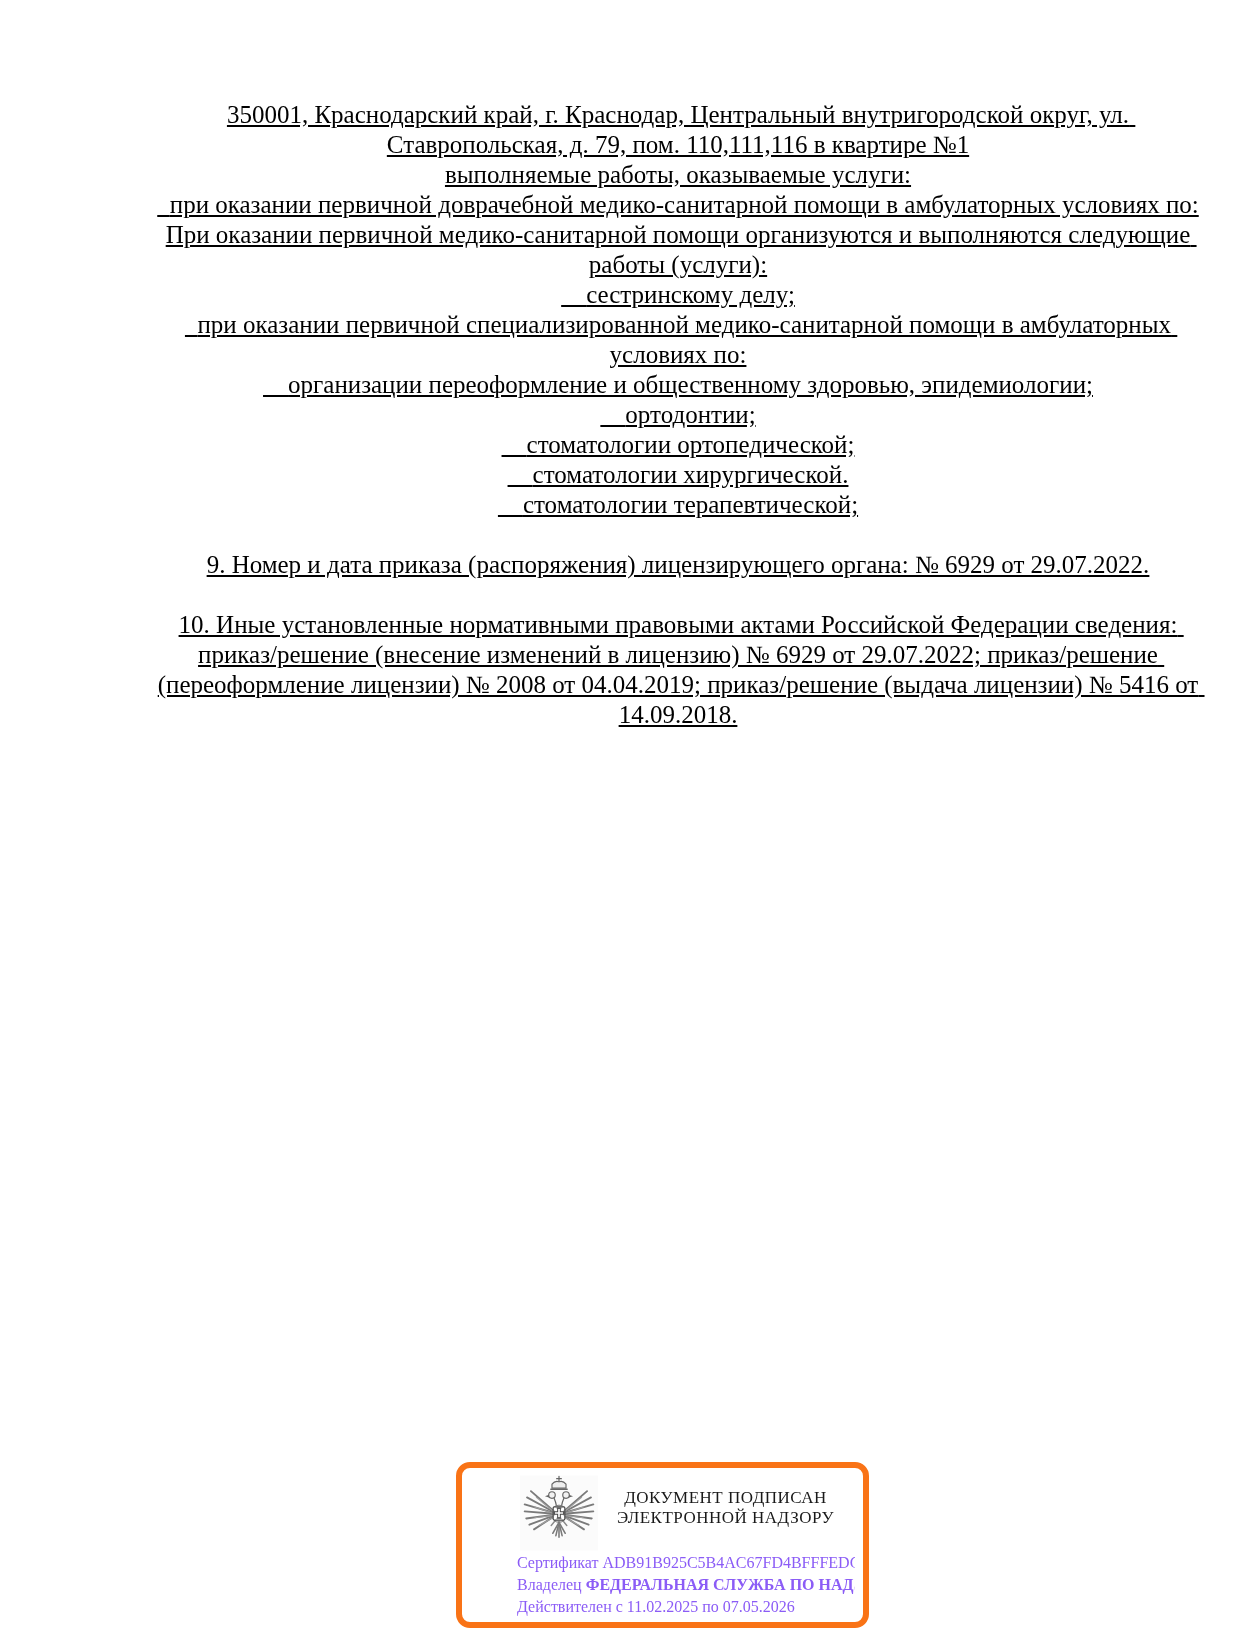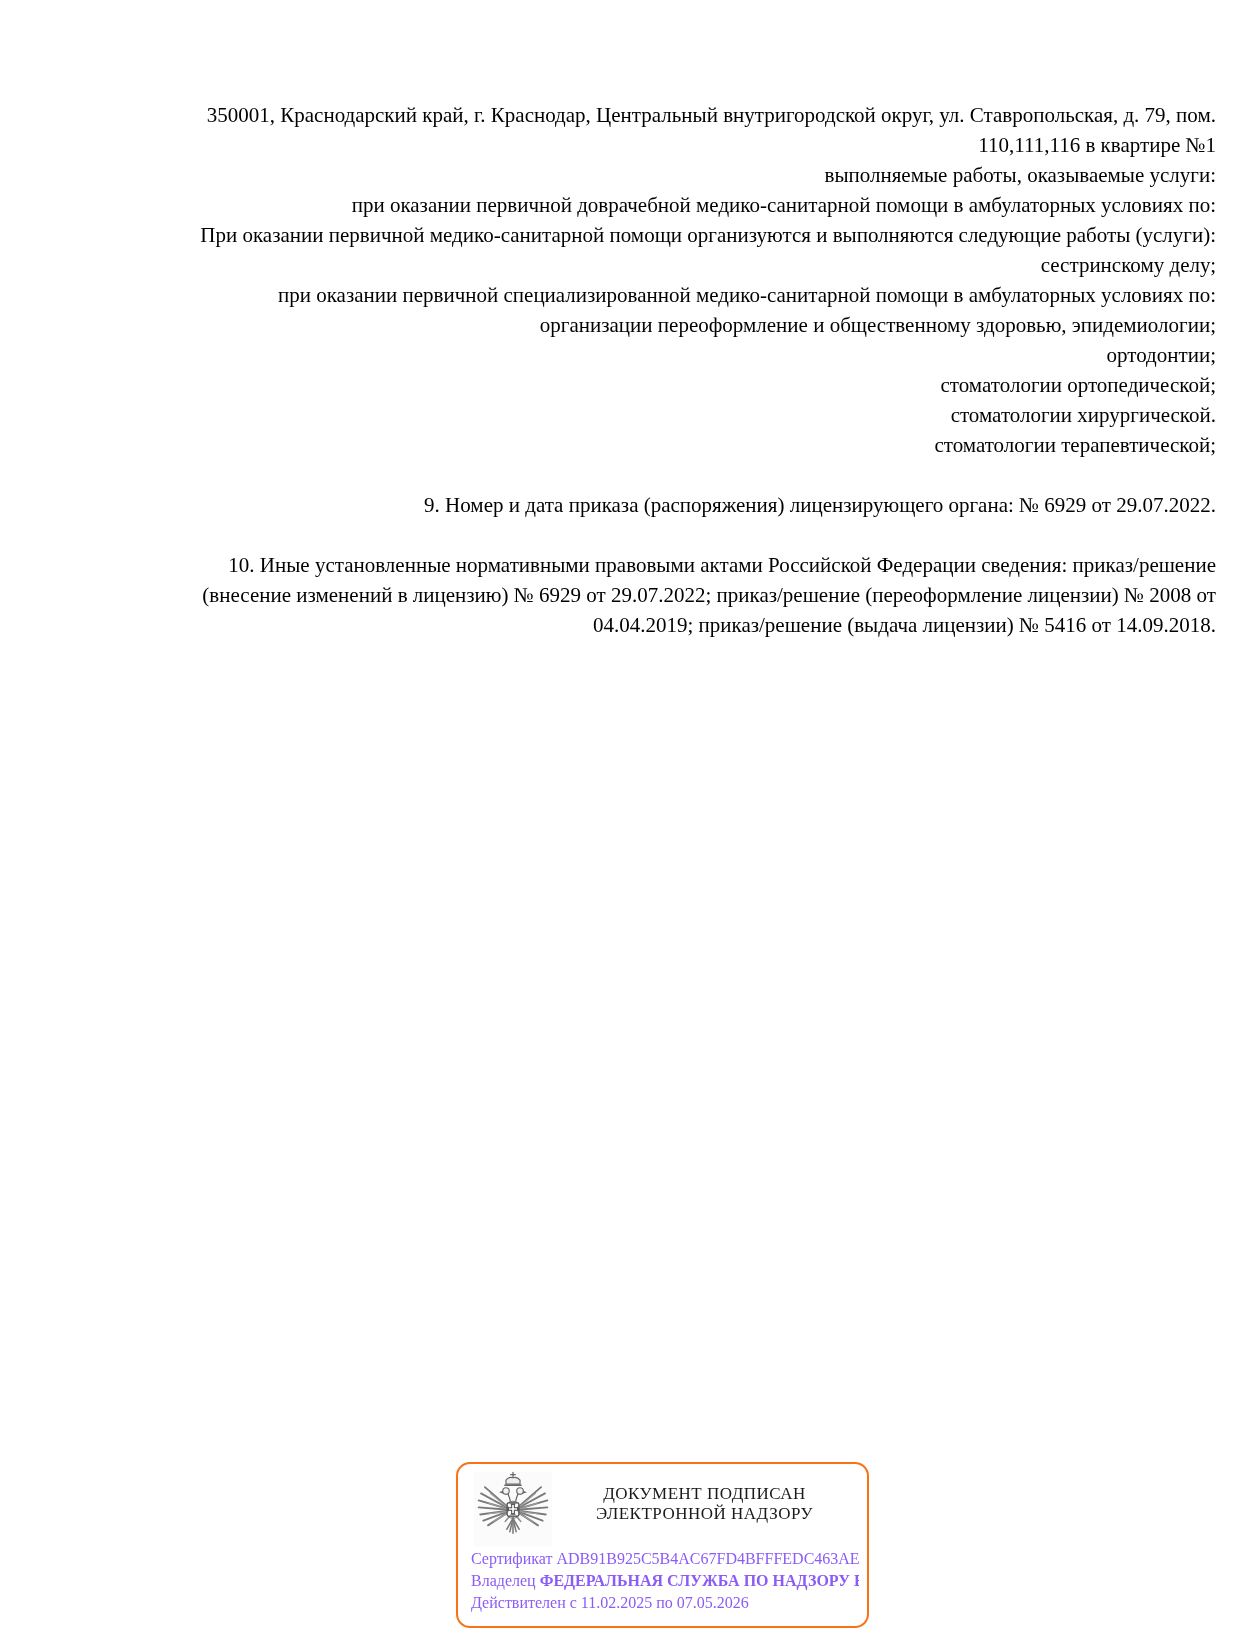"350001, Краснодарский край, г." .doc-body { font-size: 21px -> 25px; text-align: right -> center; text-decoration: none -> underline }
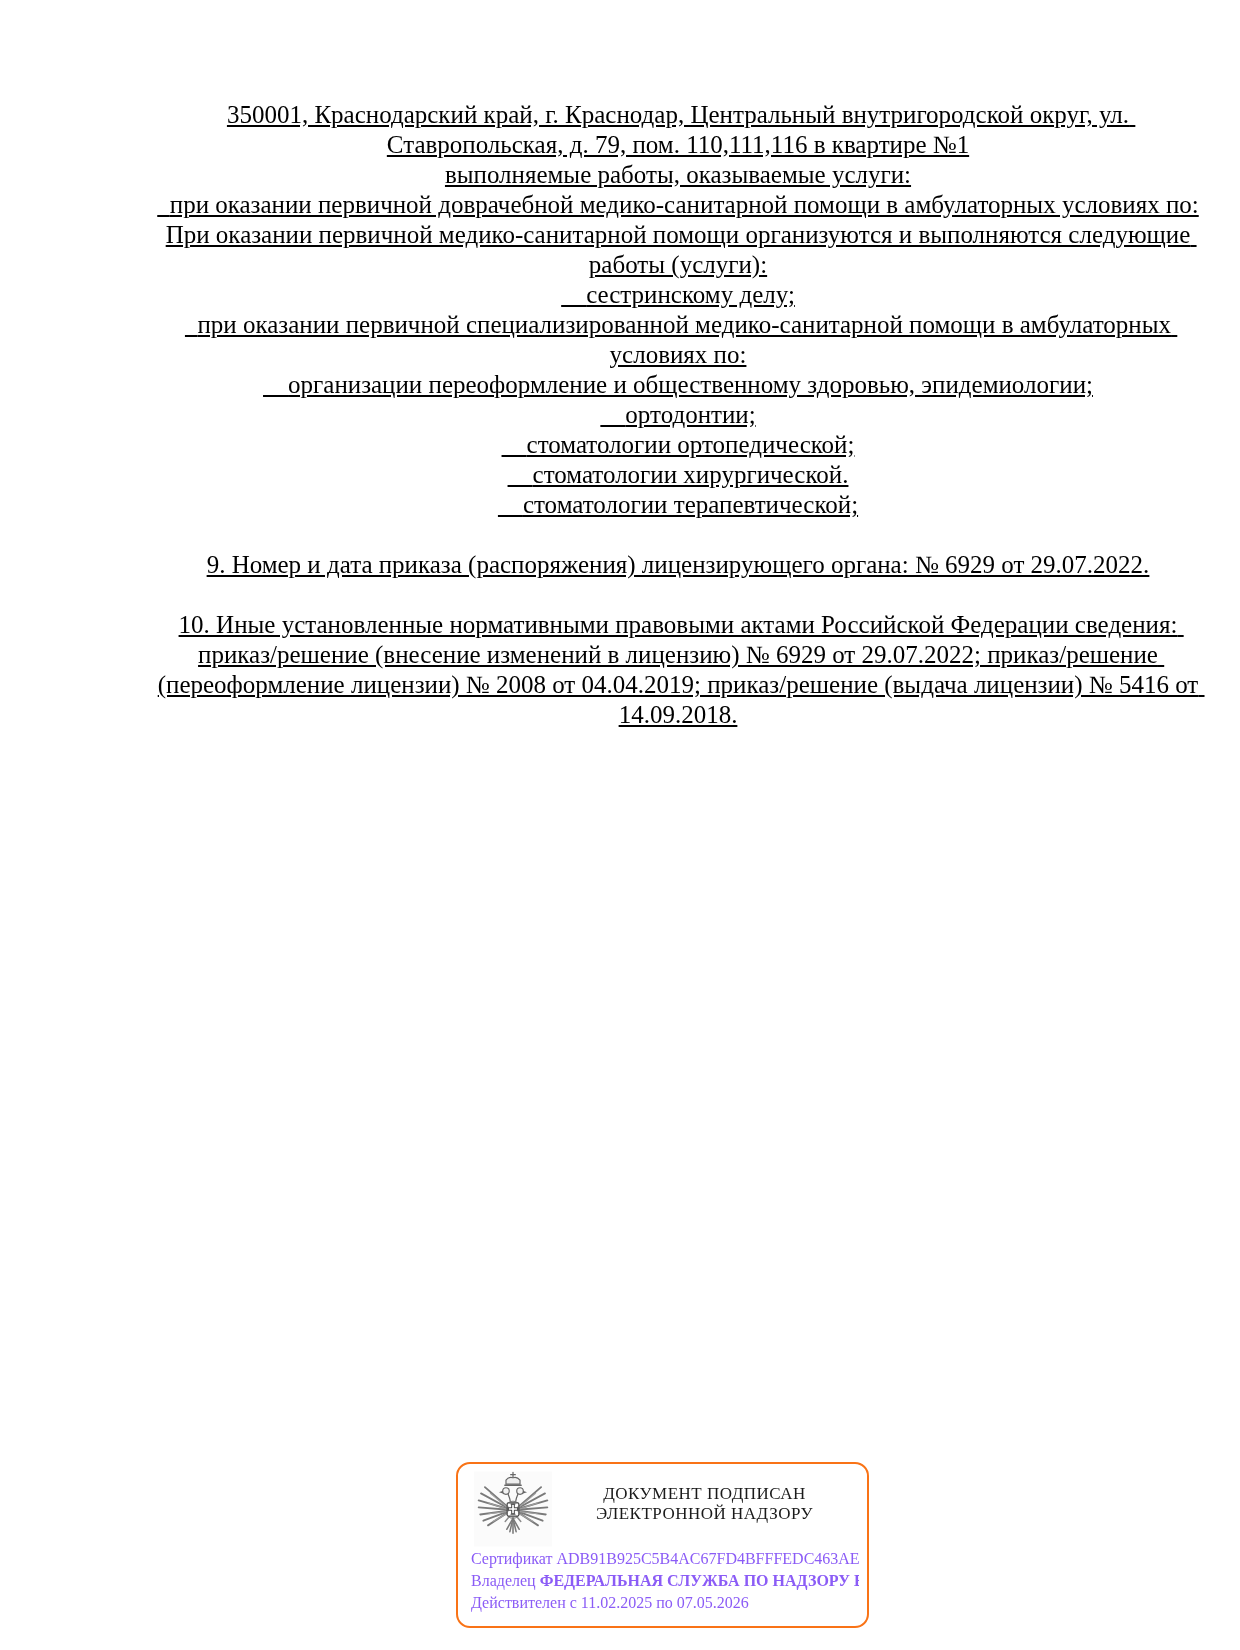"ДОКУМЕНТ ПОДПИСАН" .stamp { border: 2px solid #f97316 -> 6px solid #f97316; padding-left: none -> 42px }
